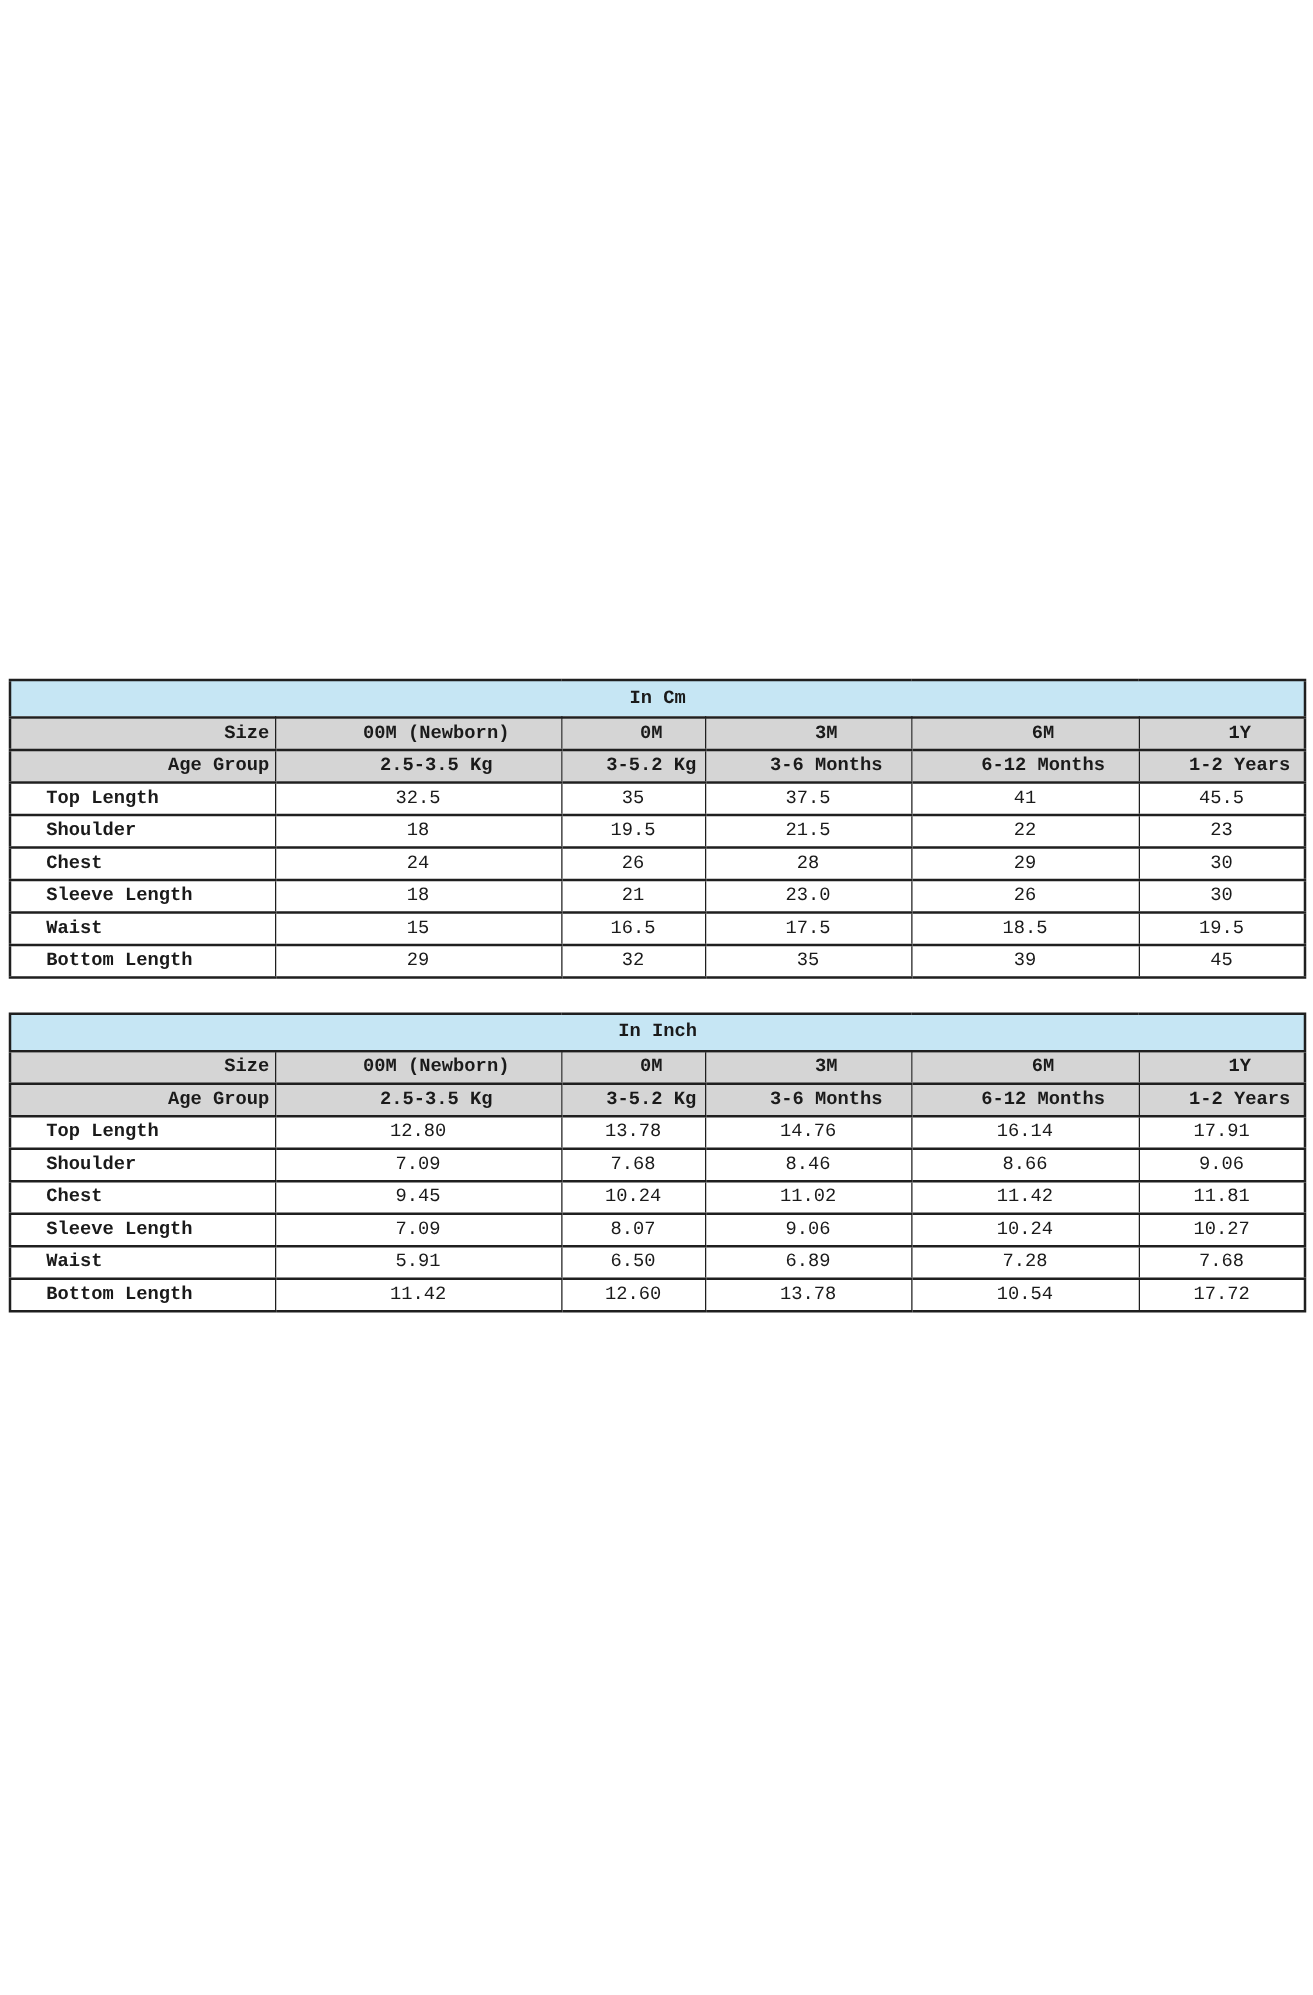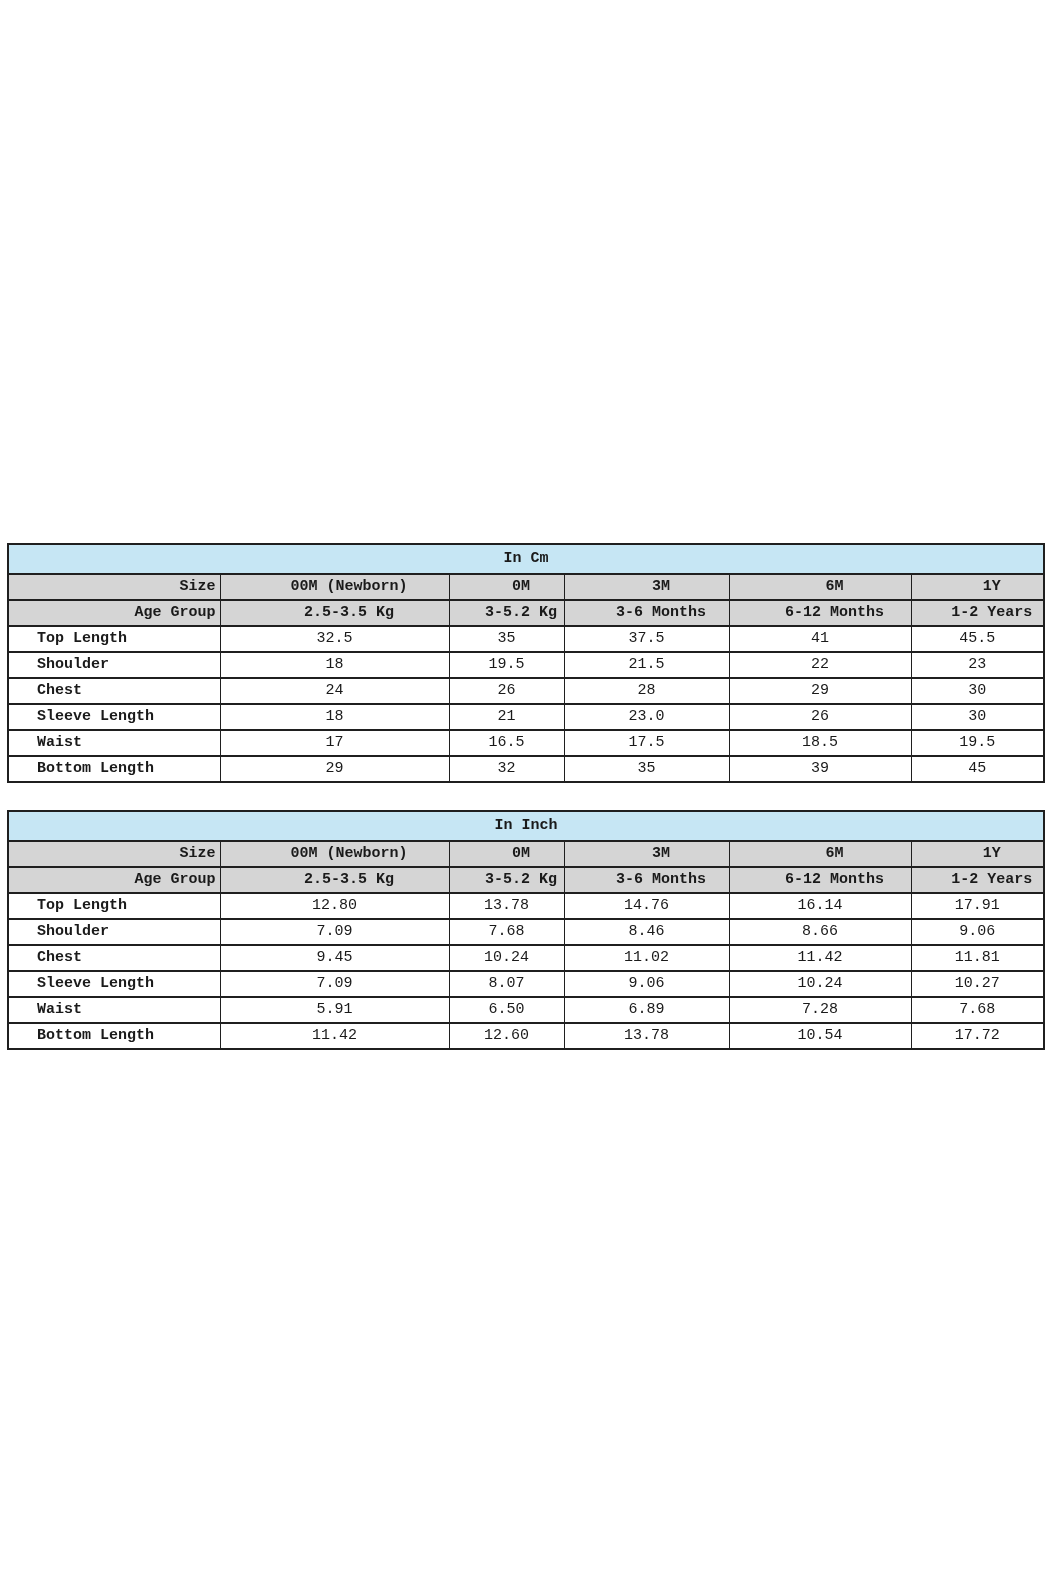"17" td.cell { text: 17 -> 15 }
